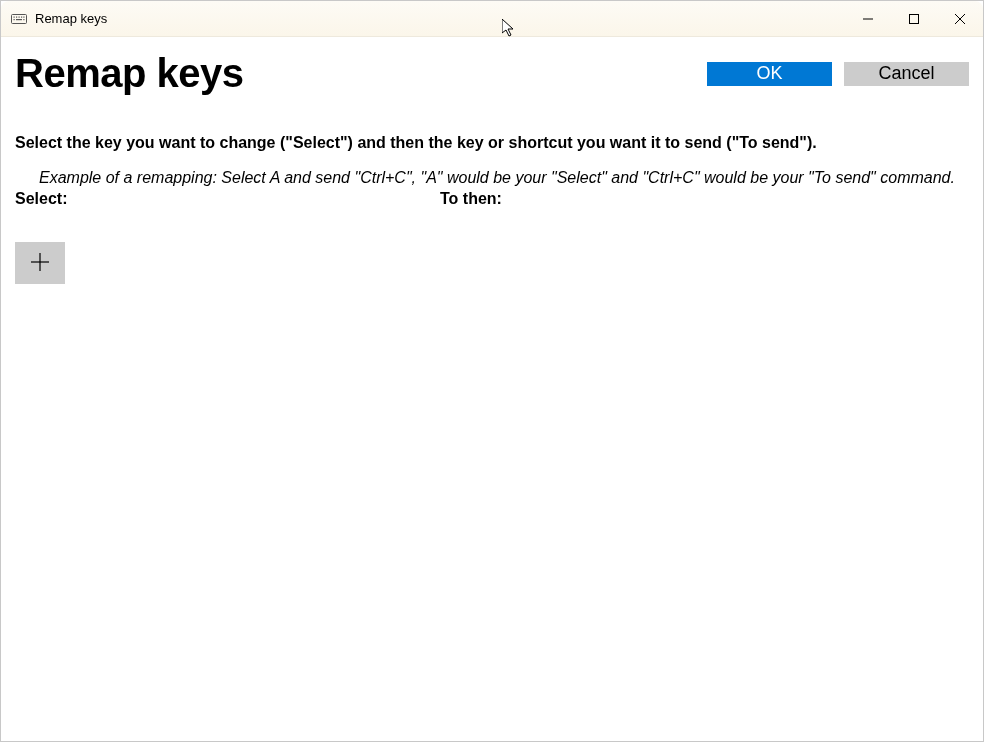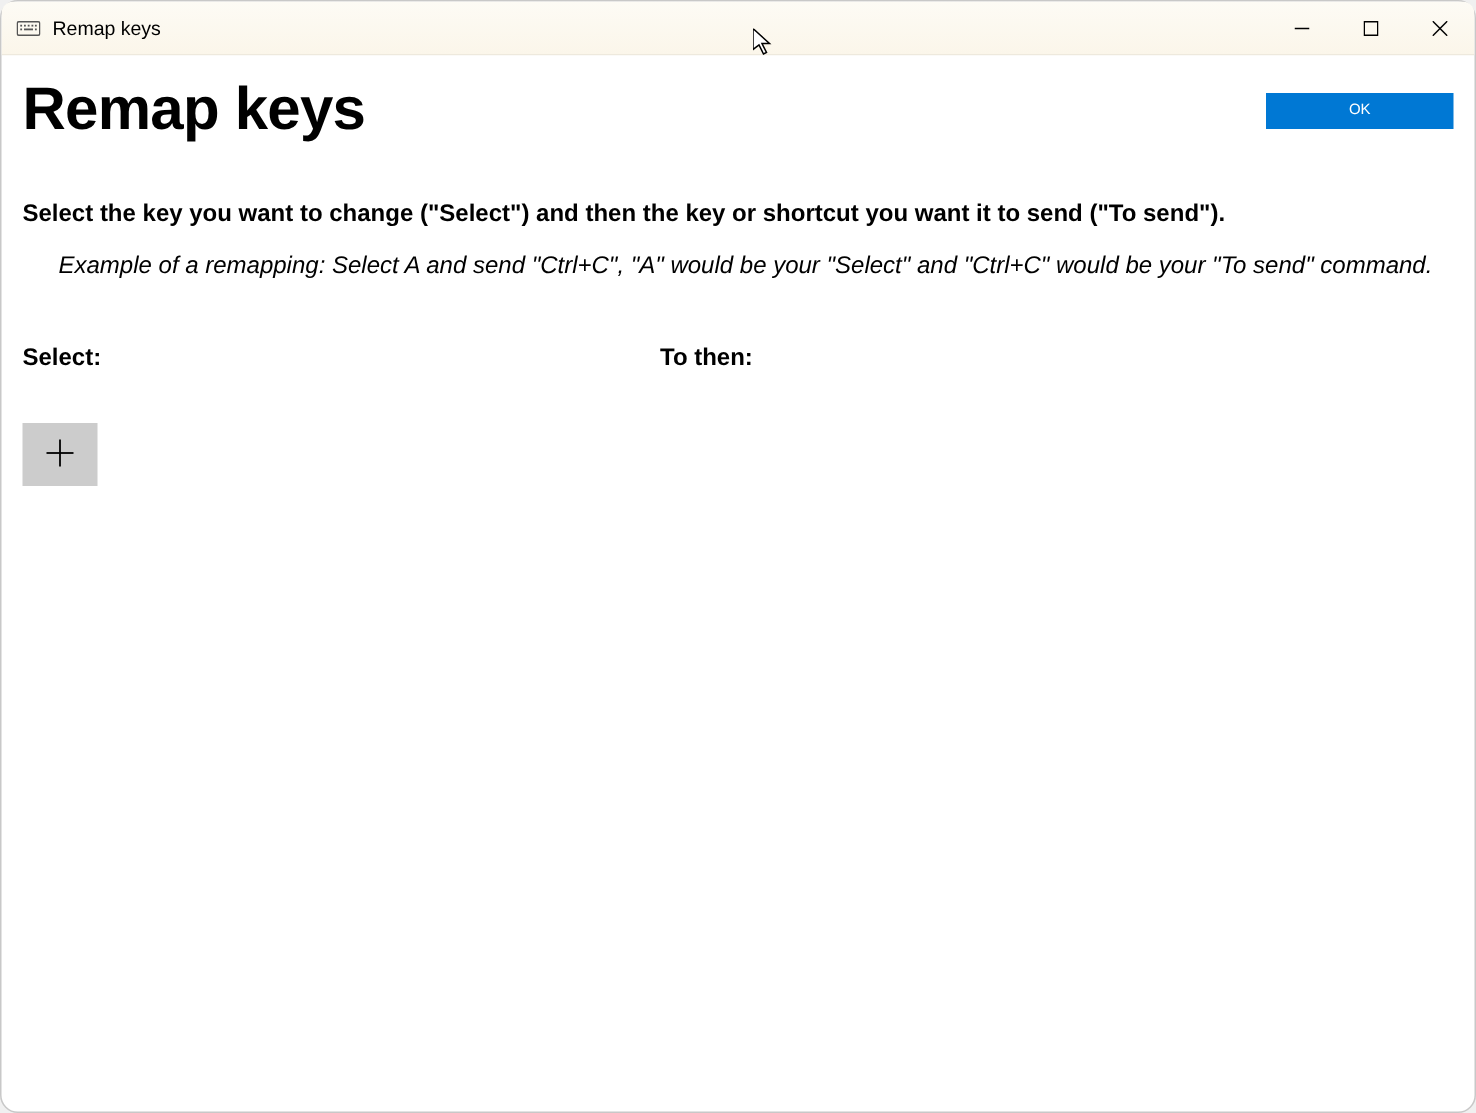"Remap keys" .window { border-radius: 12px -> 0 }
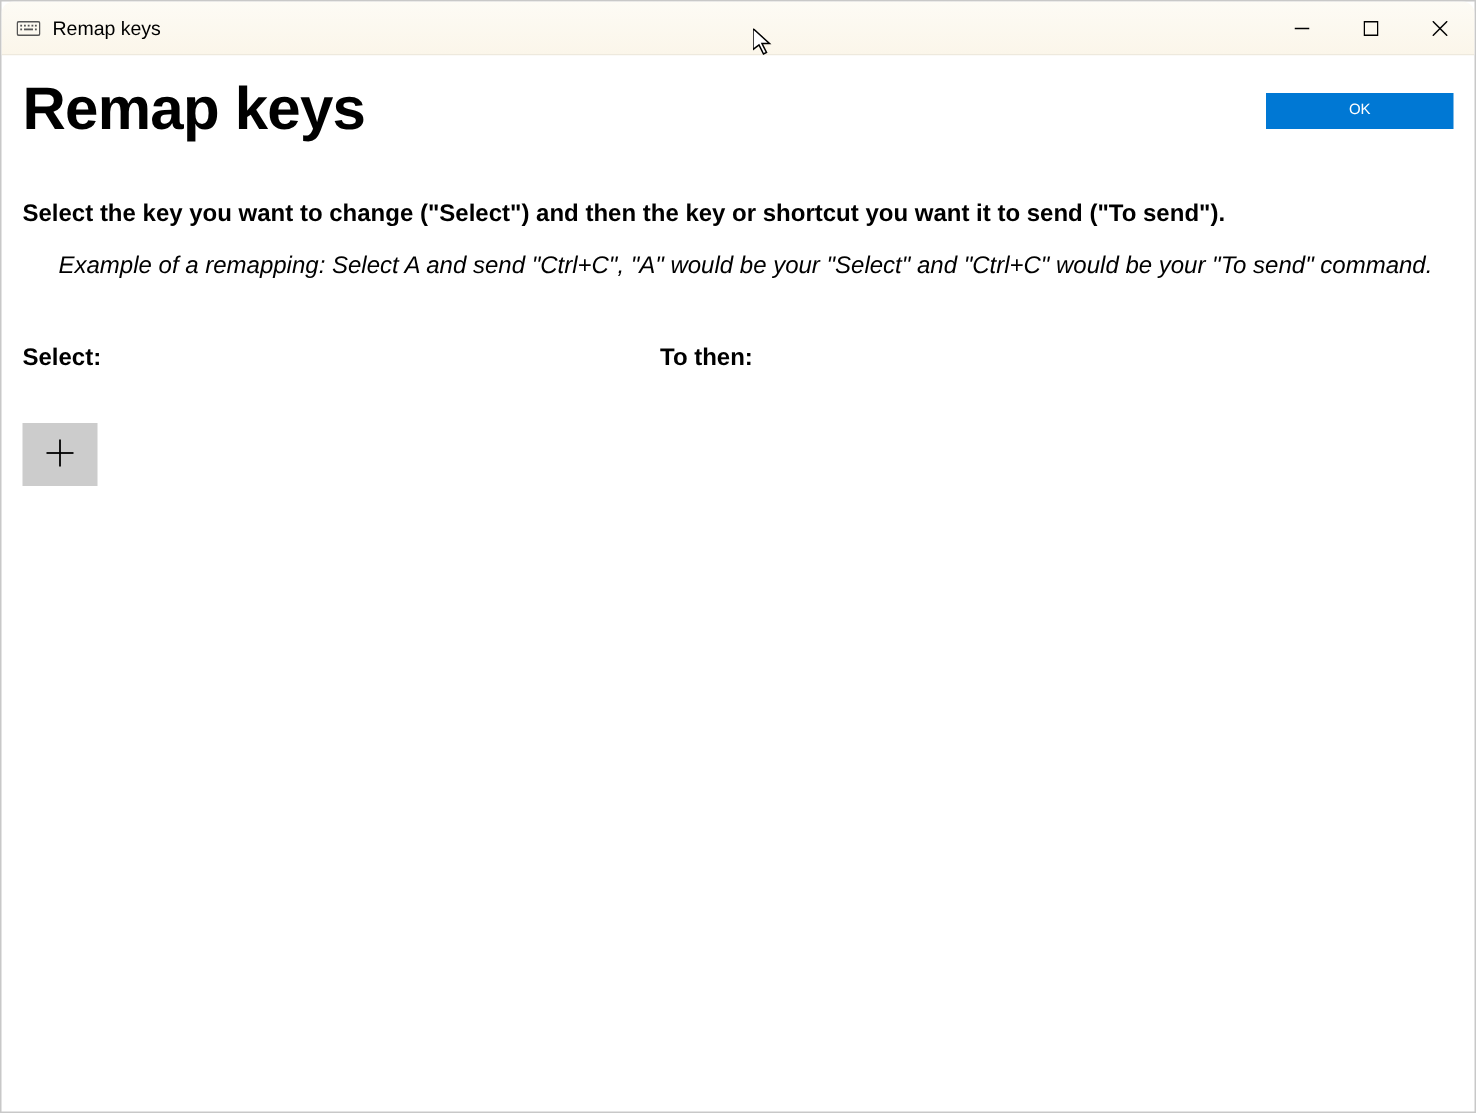"OK" .btn { font-size: 10px -> 18px }
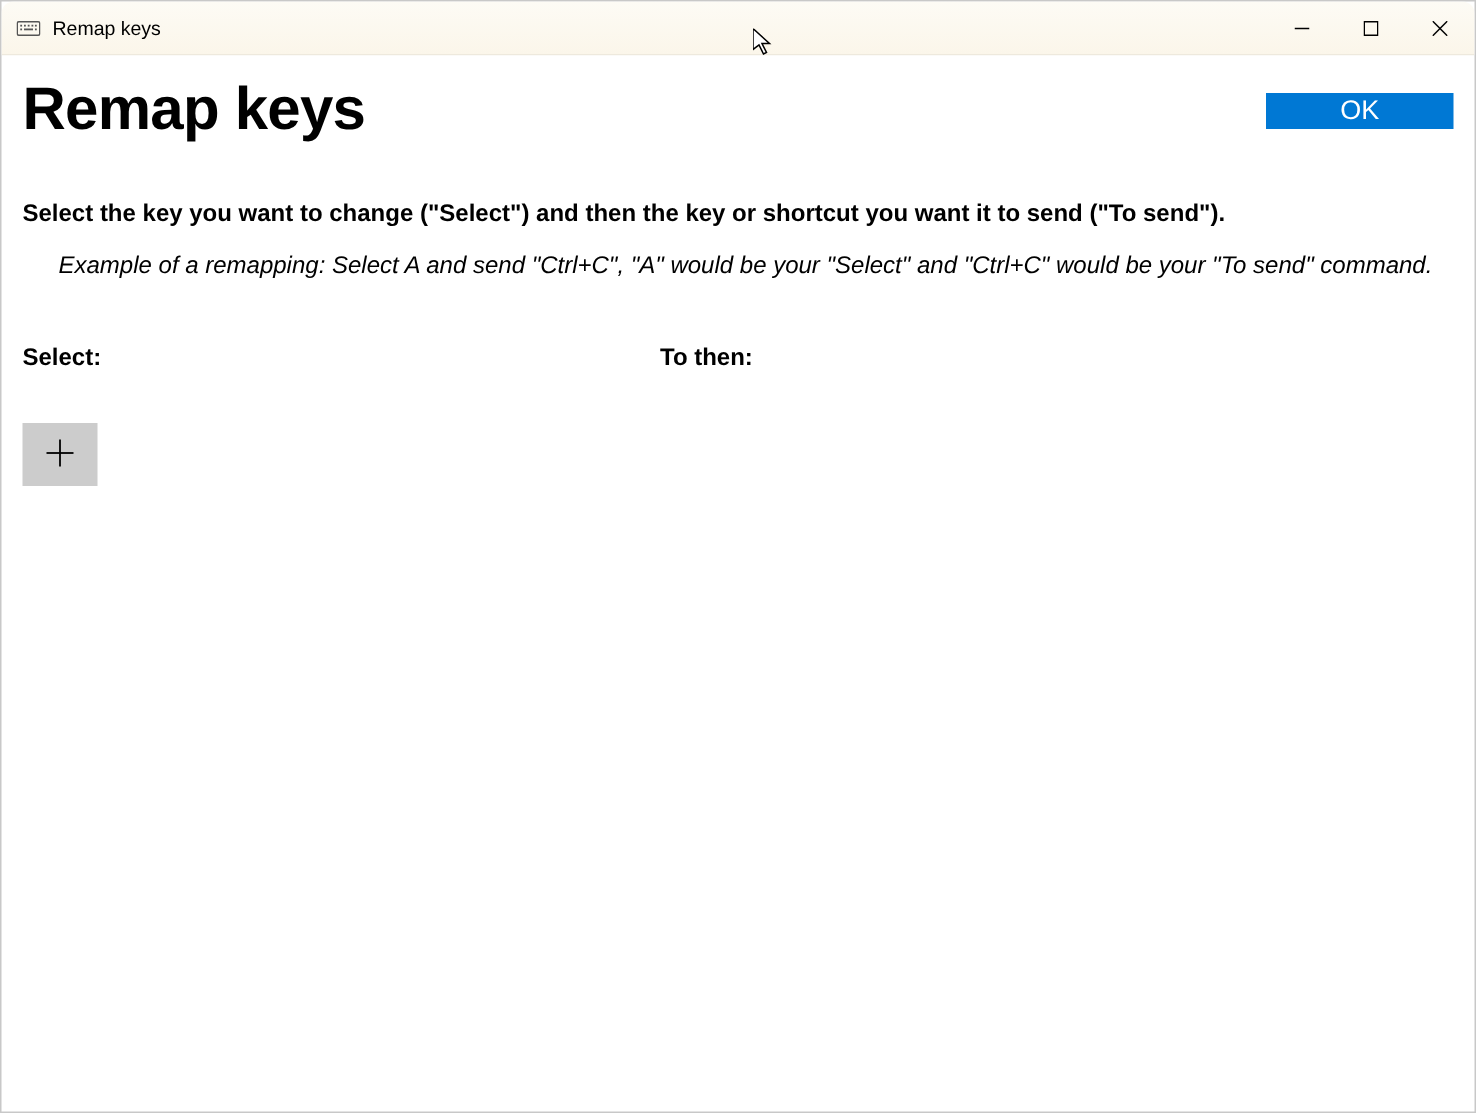"Cancel" button.btn { html: none -> <button>Cancel</button> }
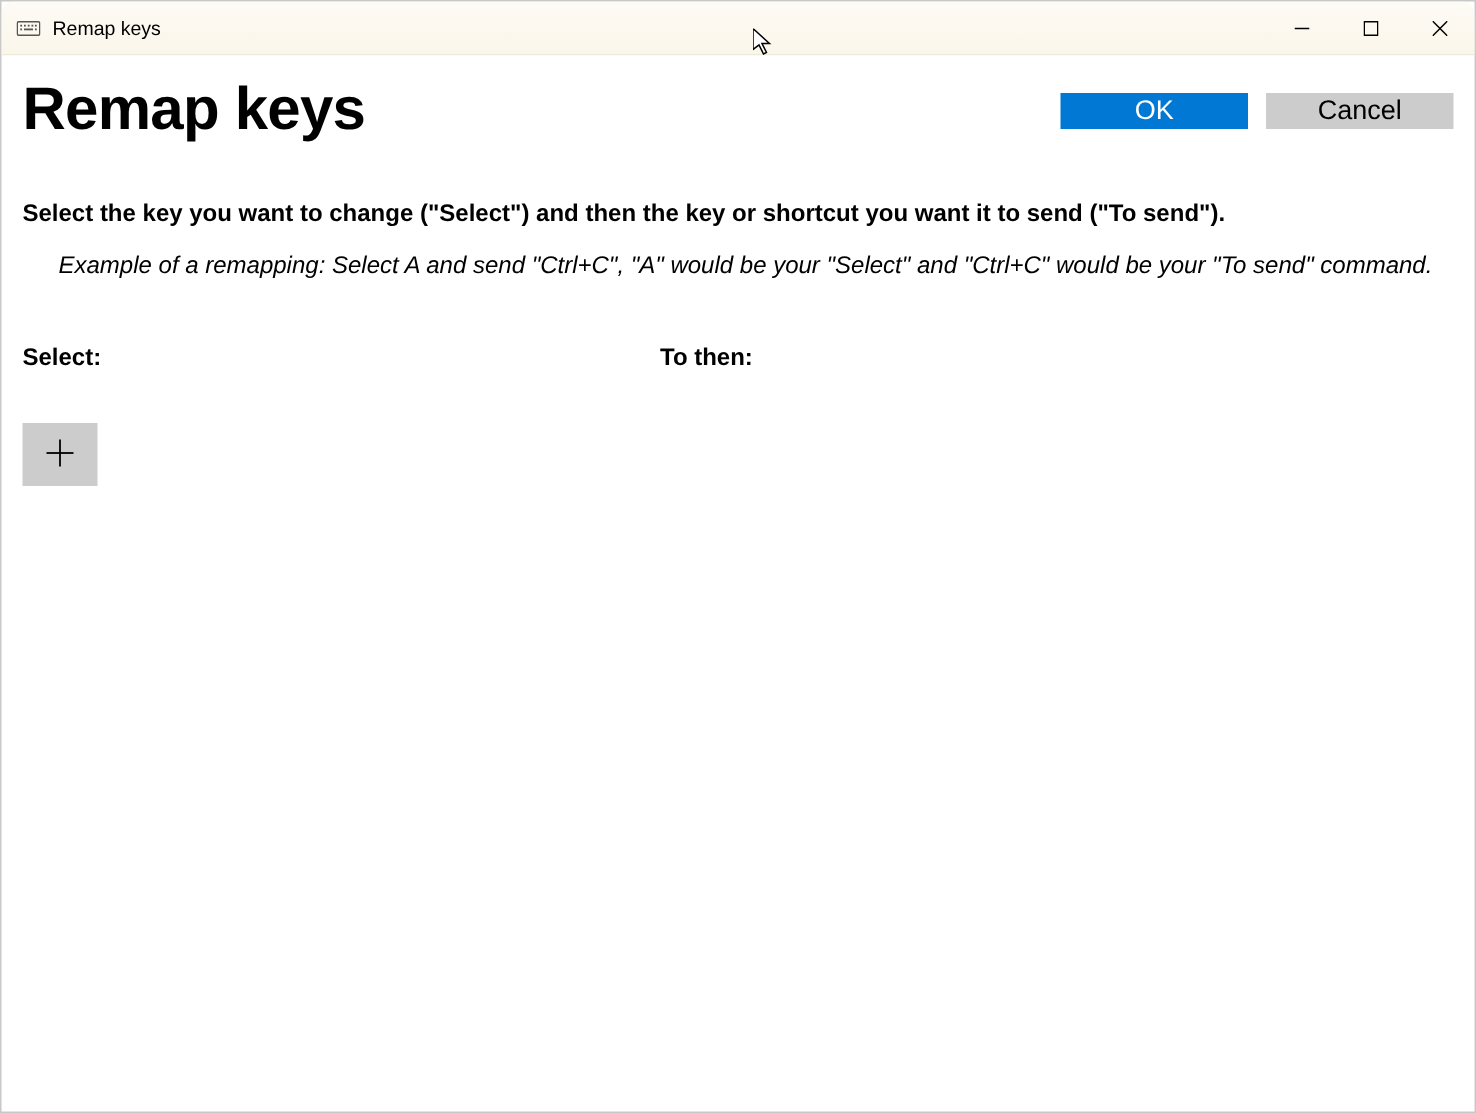"Select:" .columns { margin-top: 40px -> none }
